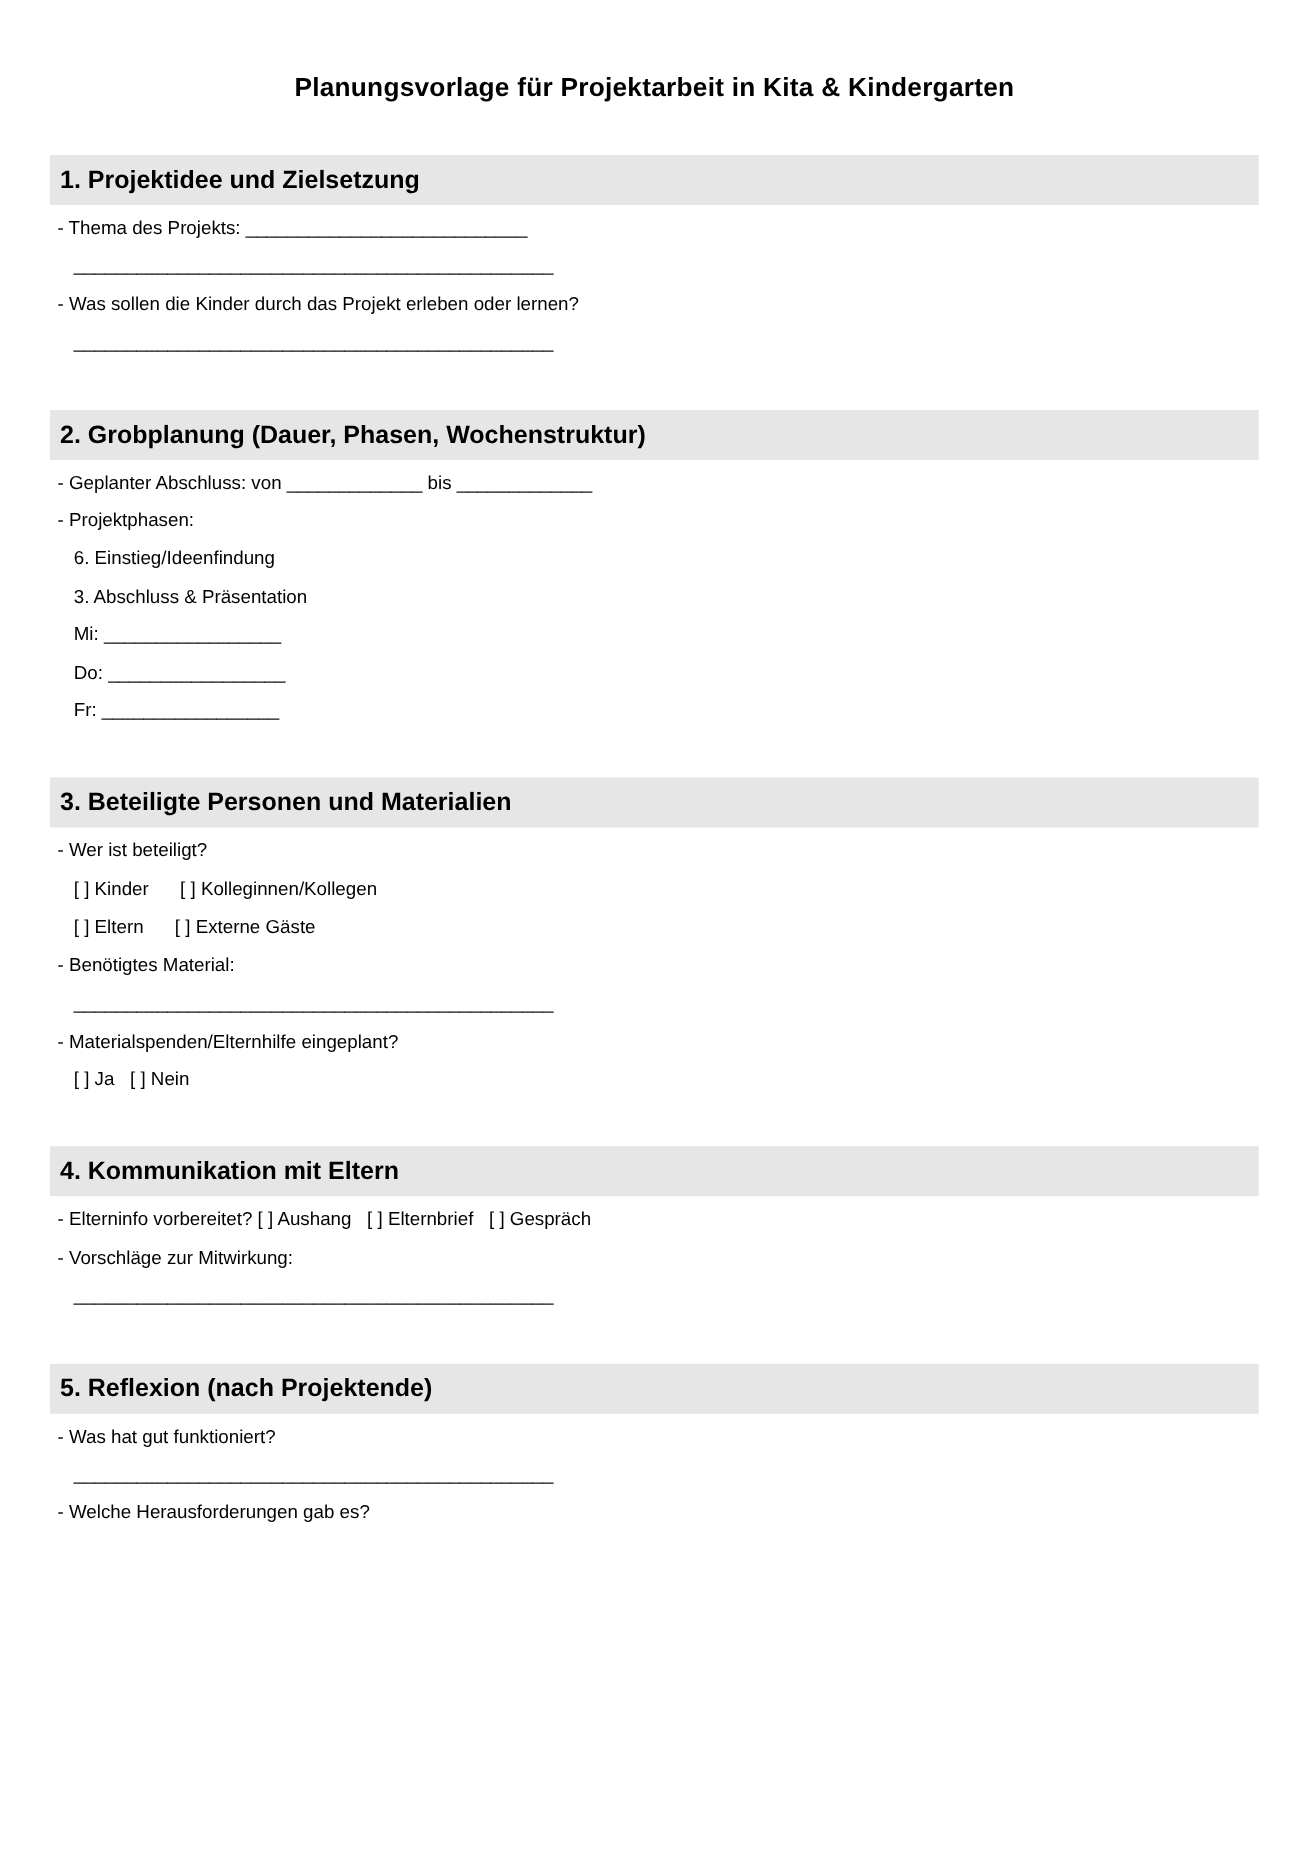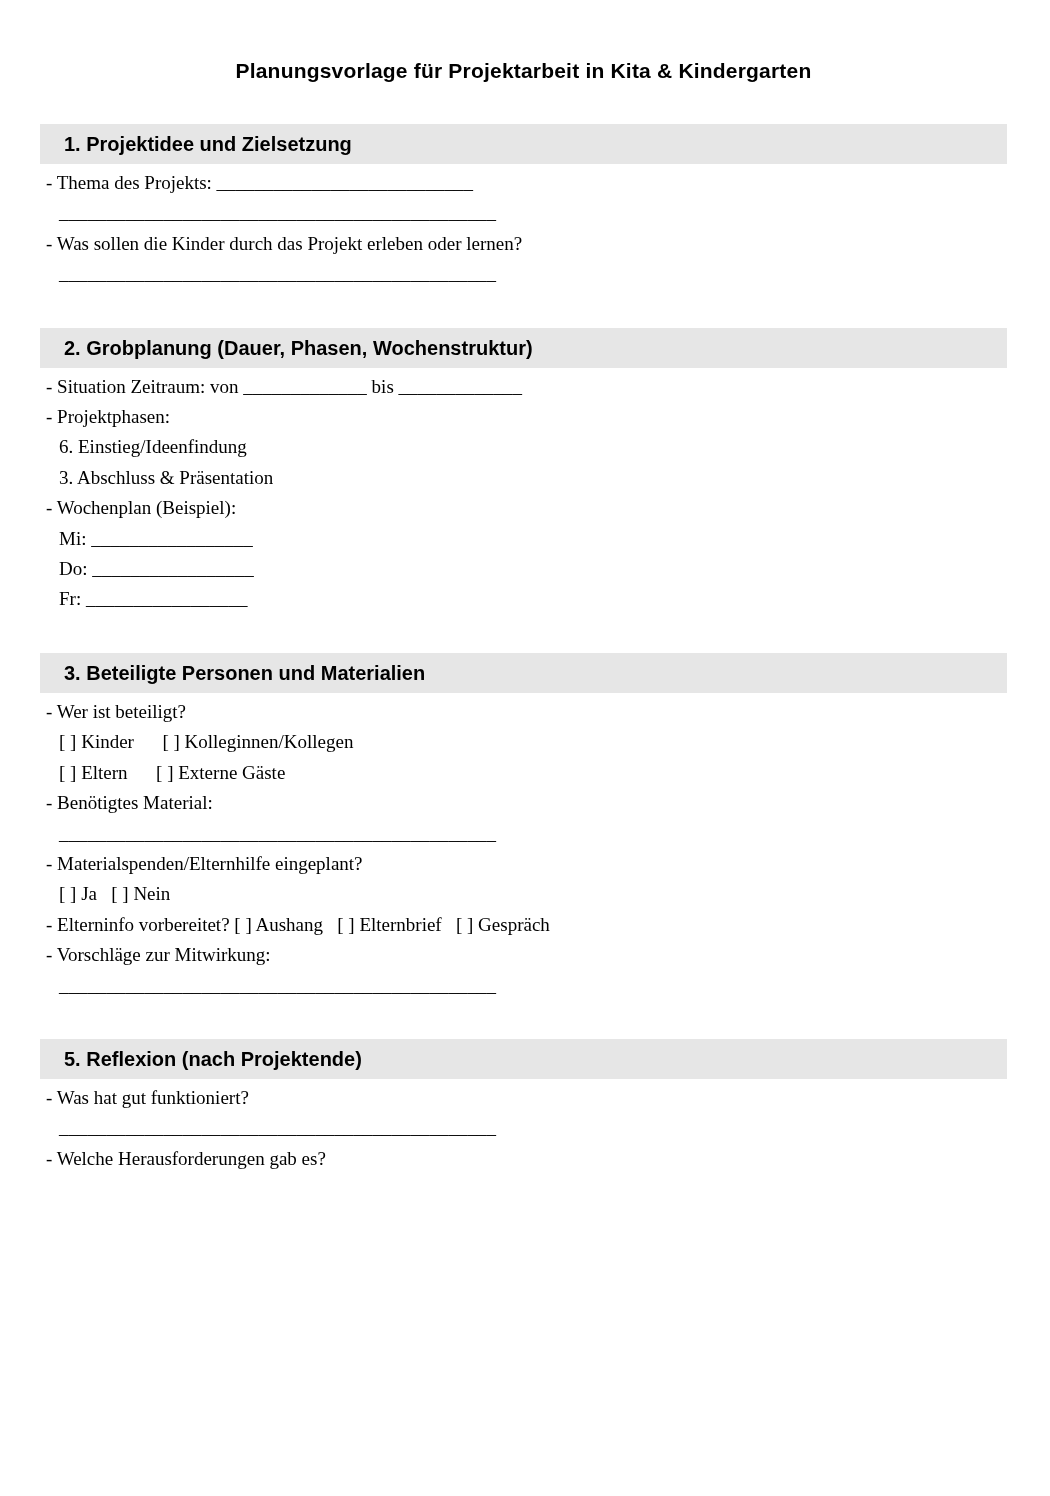"1. Projektidee und Zielsetzung" .bar { padding-left: 24px -> 8px }
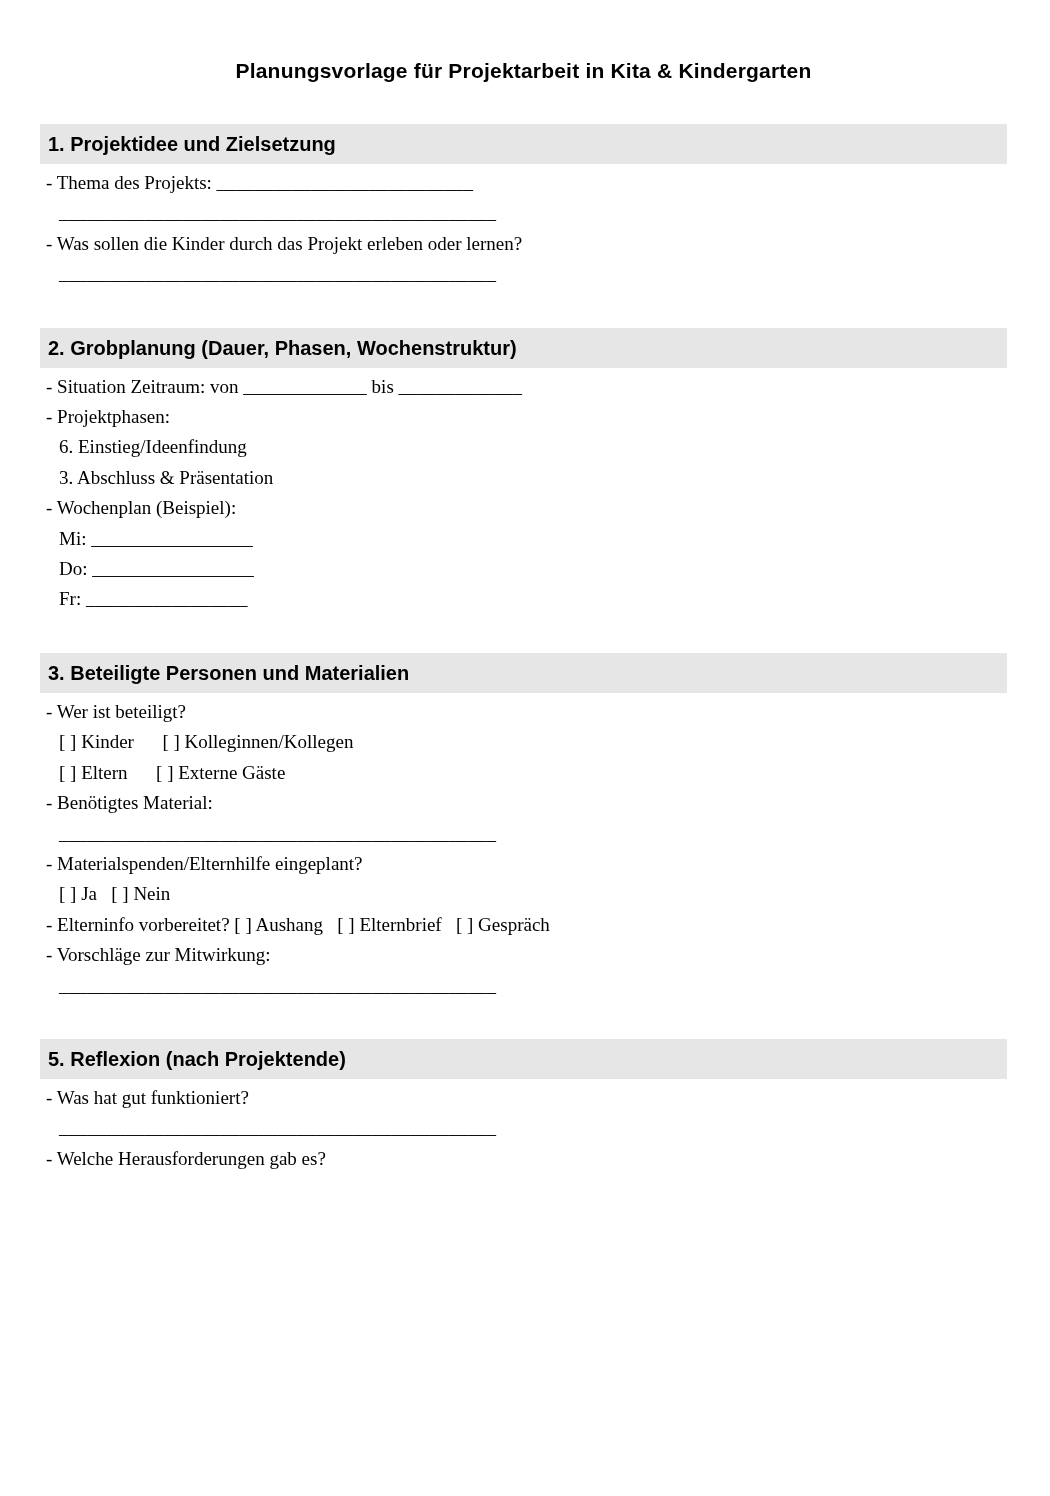"- Thema des Projekts:" .lines p { font-family: Liberation Serif, serif -> none; font-size: 19px -> 15px }
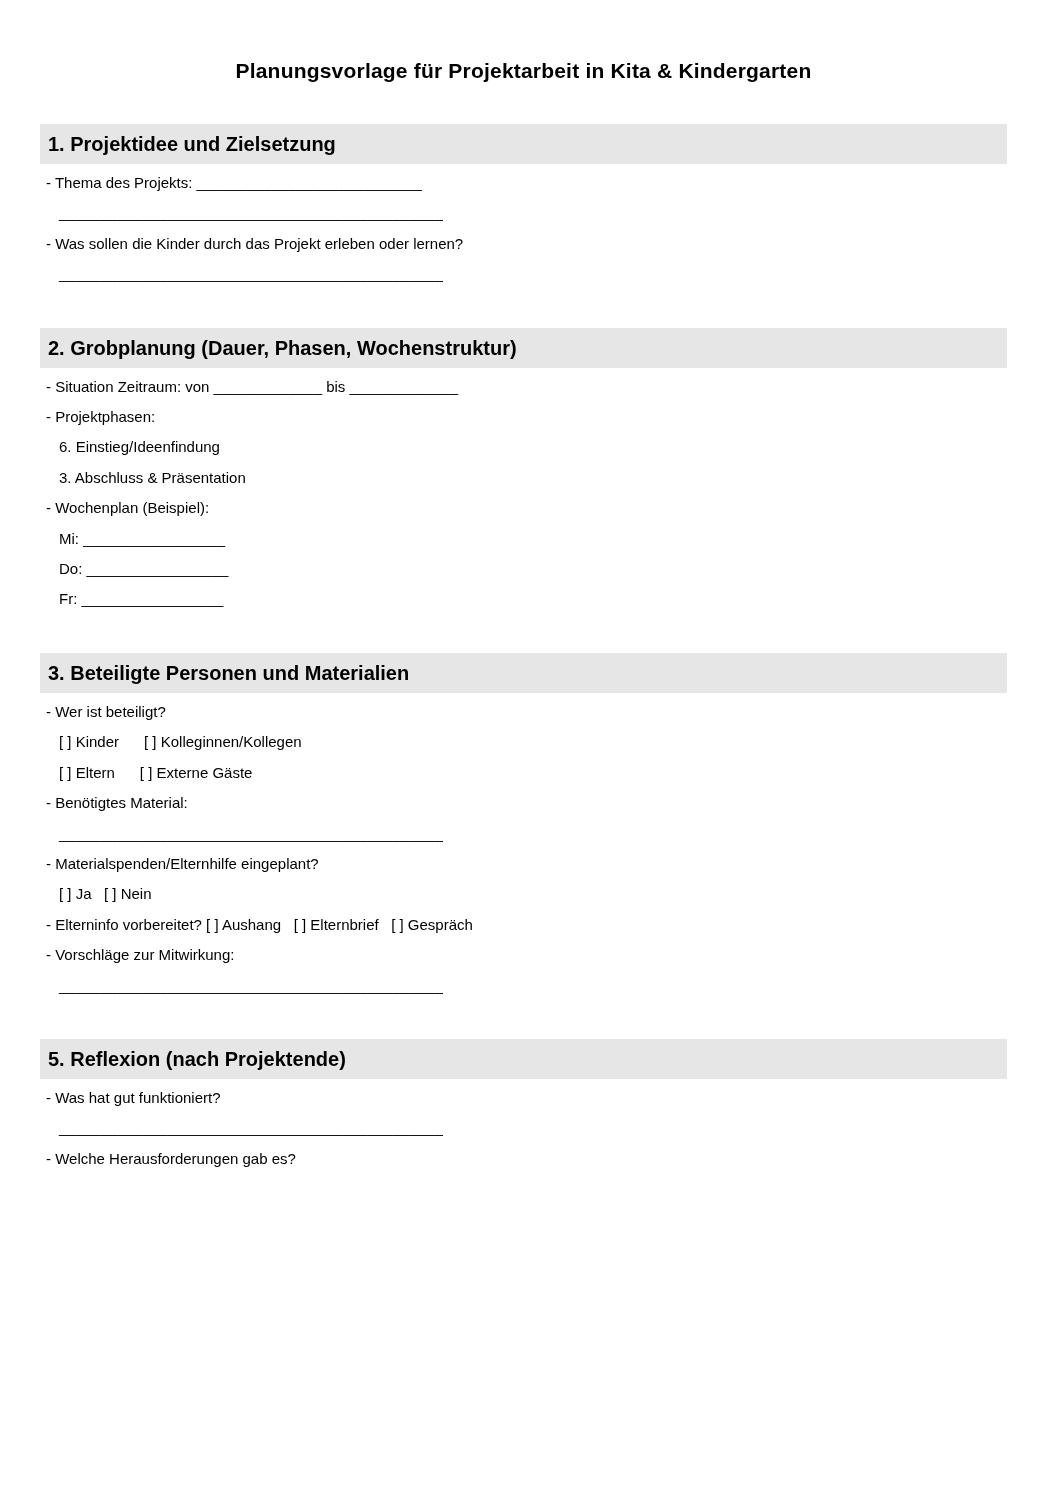"- Situation Zeitraum: von _____________" p { text: Situation Zeitraum -> Geplanter Abschluss }
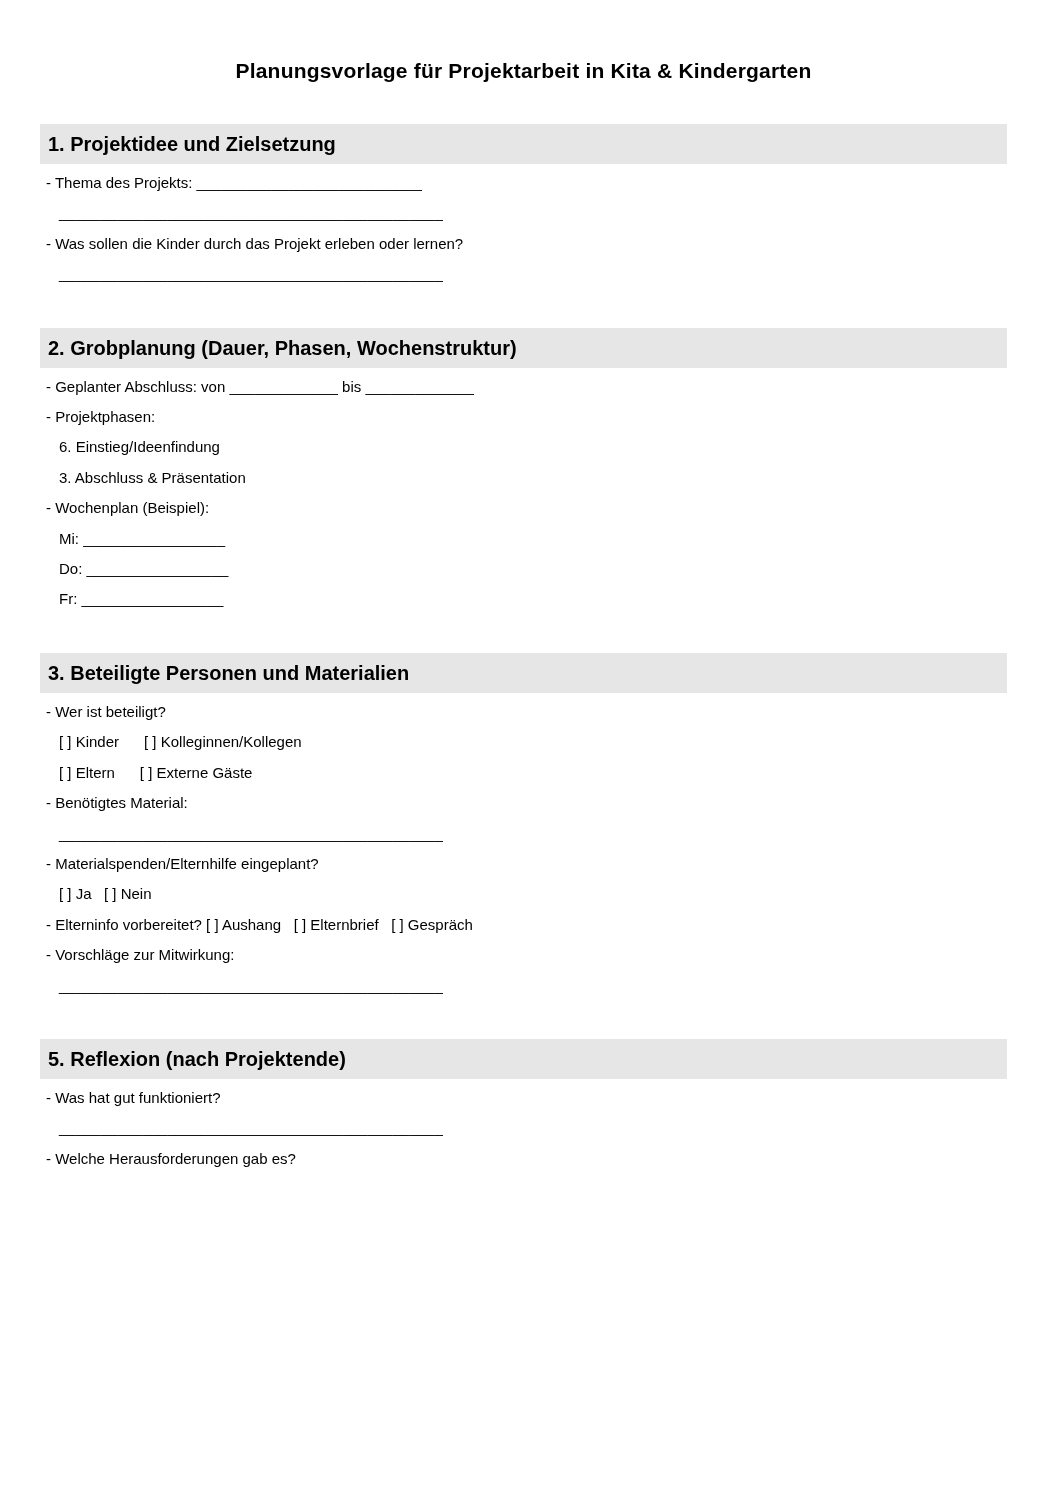"- Wochenplan (Beispiel):" p { html: <p>- Wochenplan (Beispiel):</p> -> none }
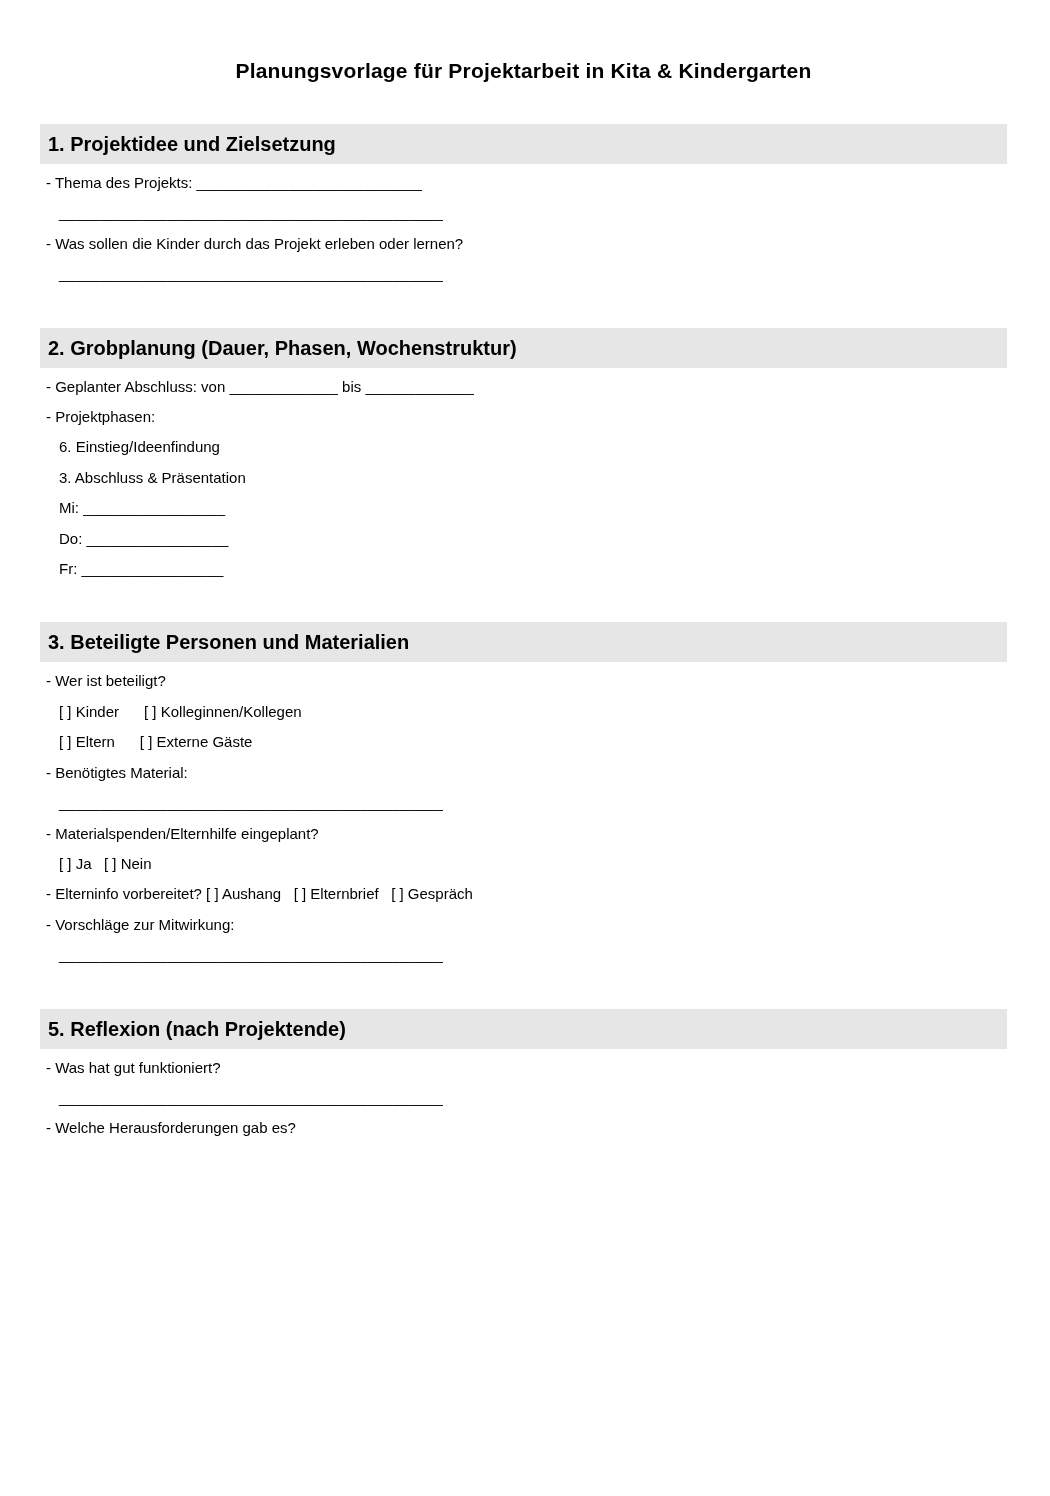"4. Kommunikation mit Eltern" div.bar { html: none -> <div><span>4. Kommunikation mit Eltern</span></div> }
